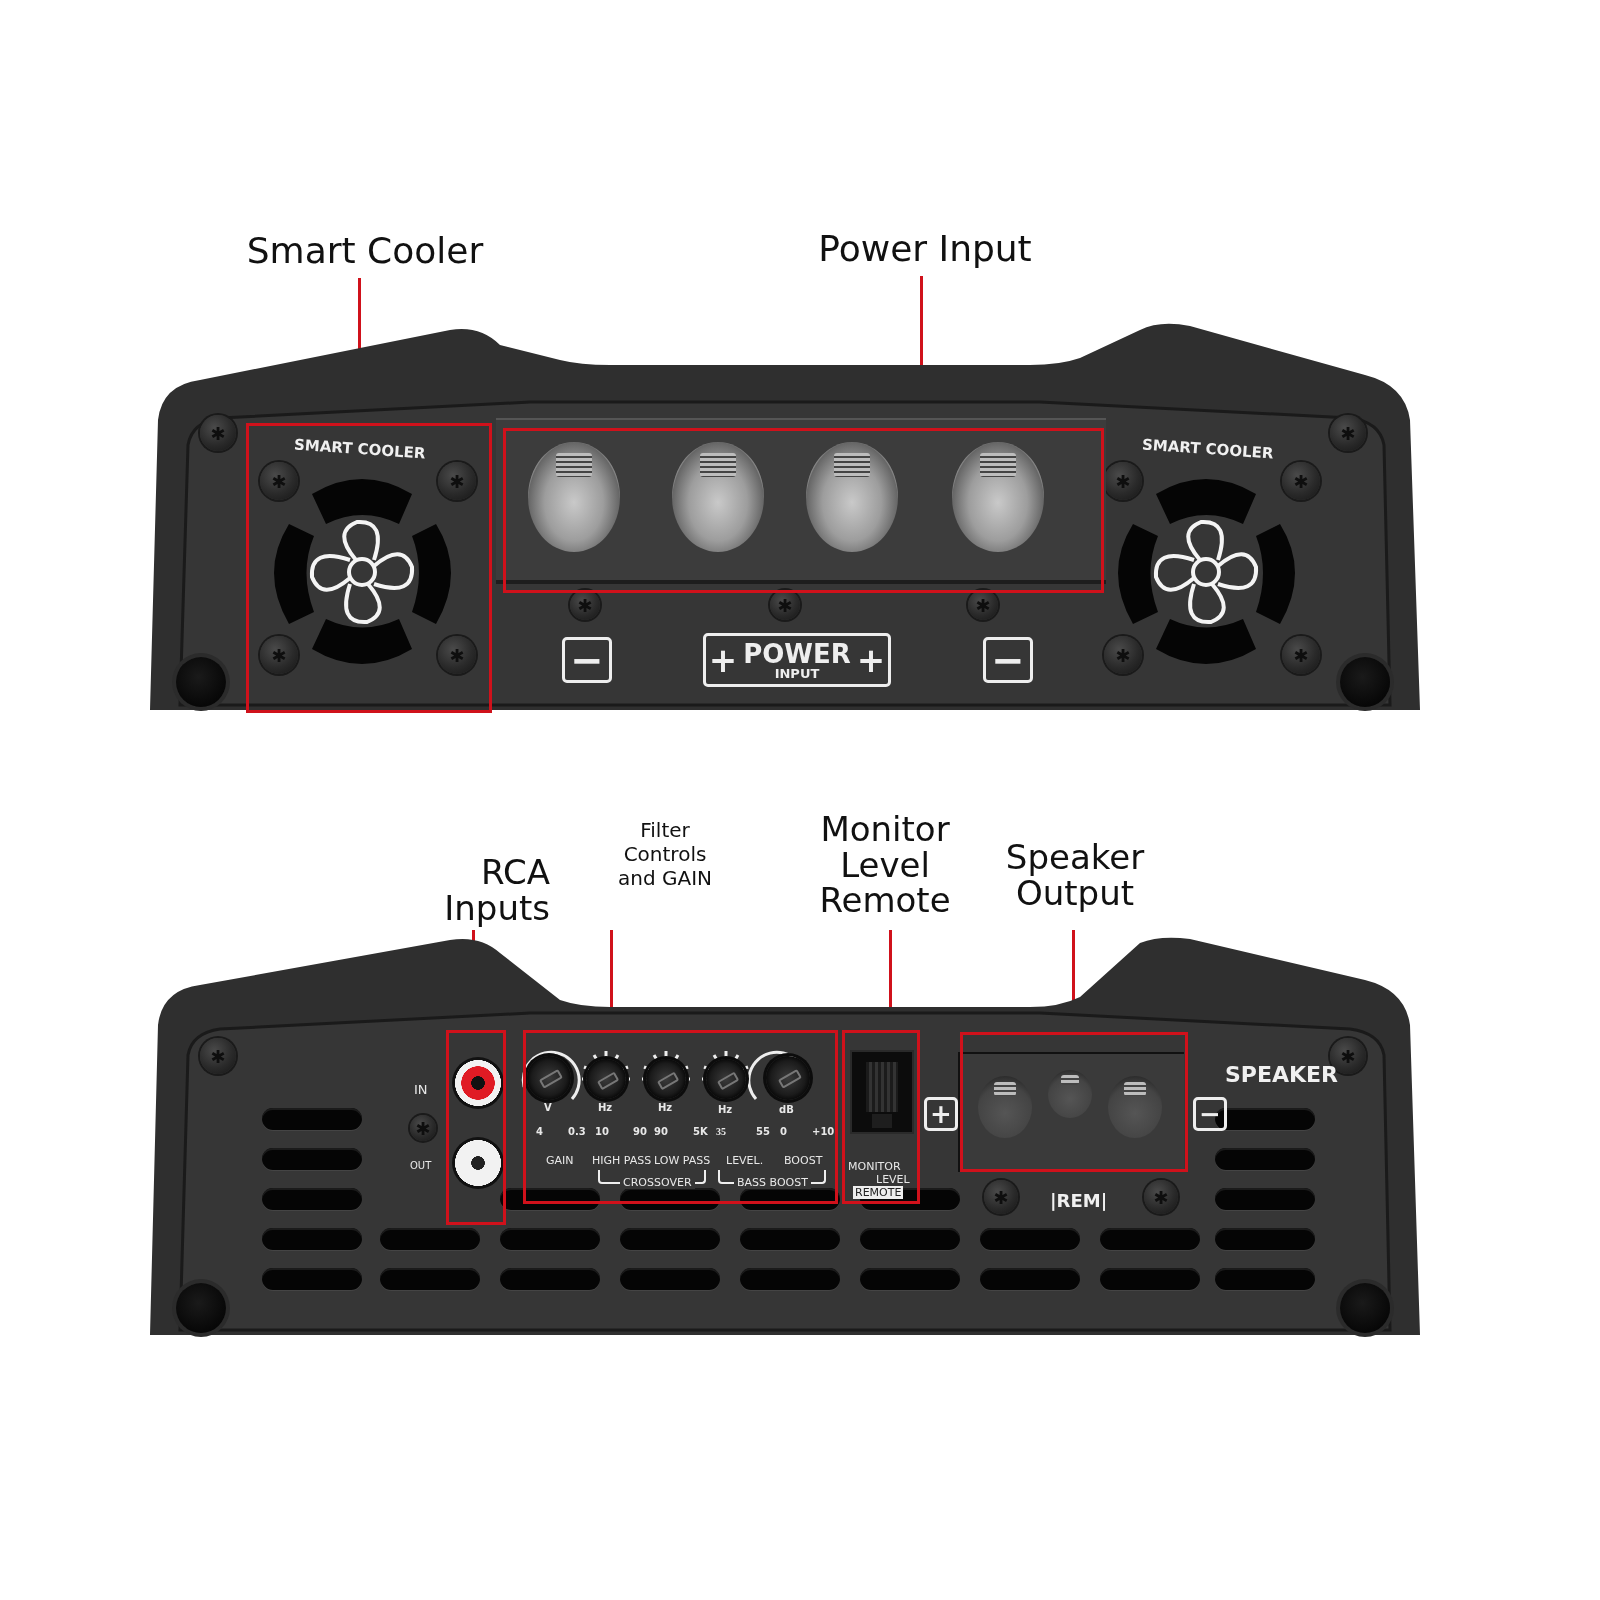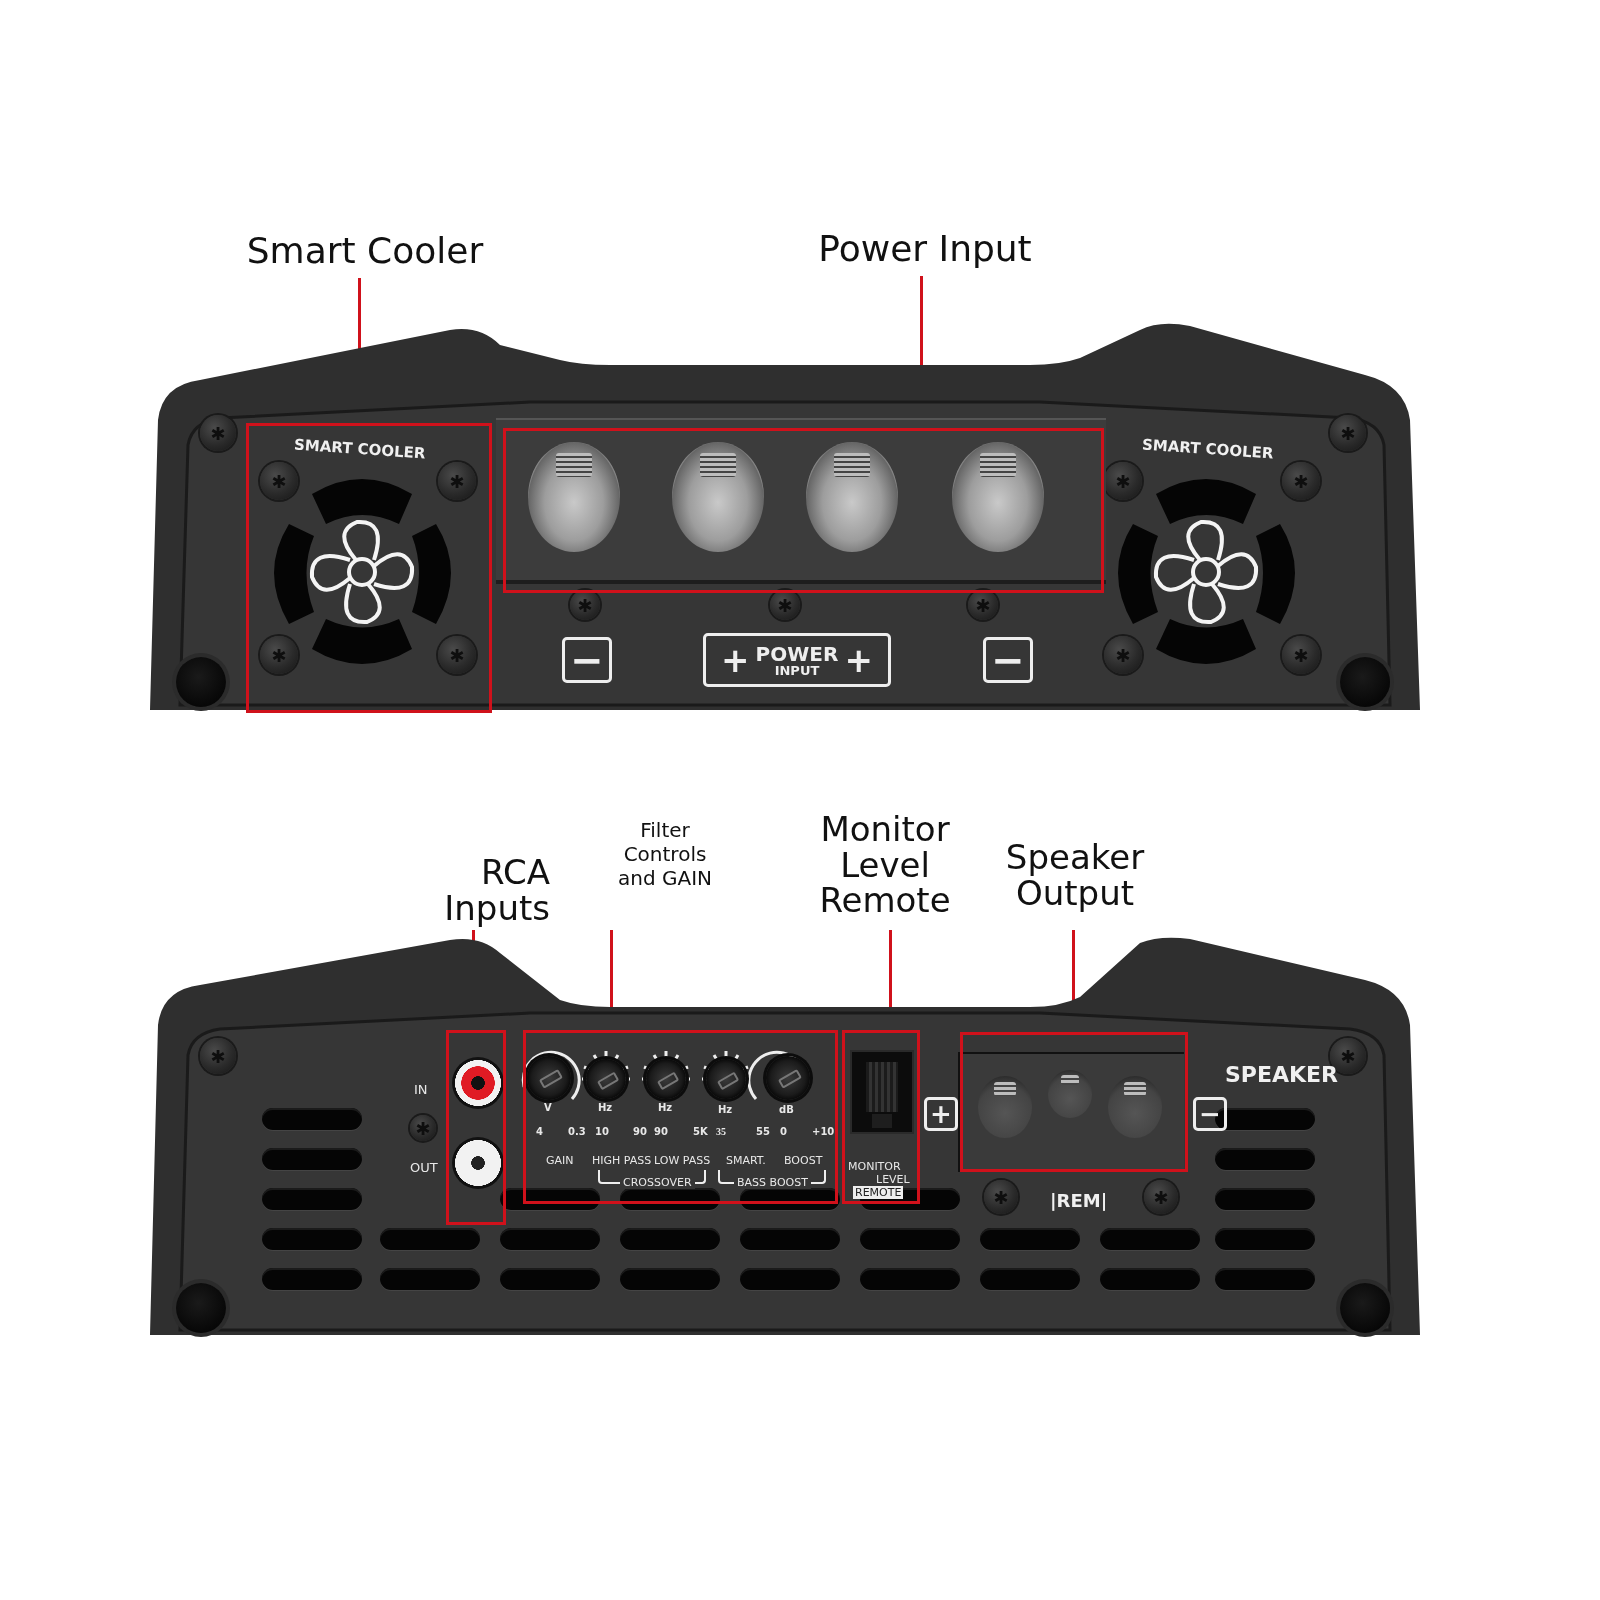"POWER" span { font-size: 20px -> 26px }
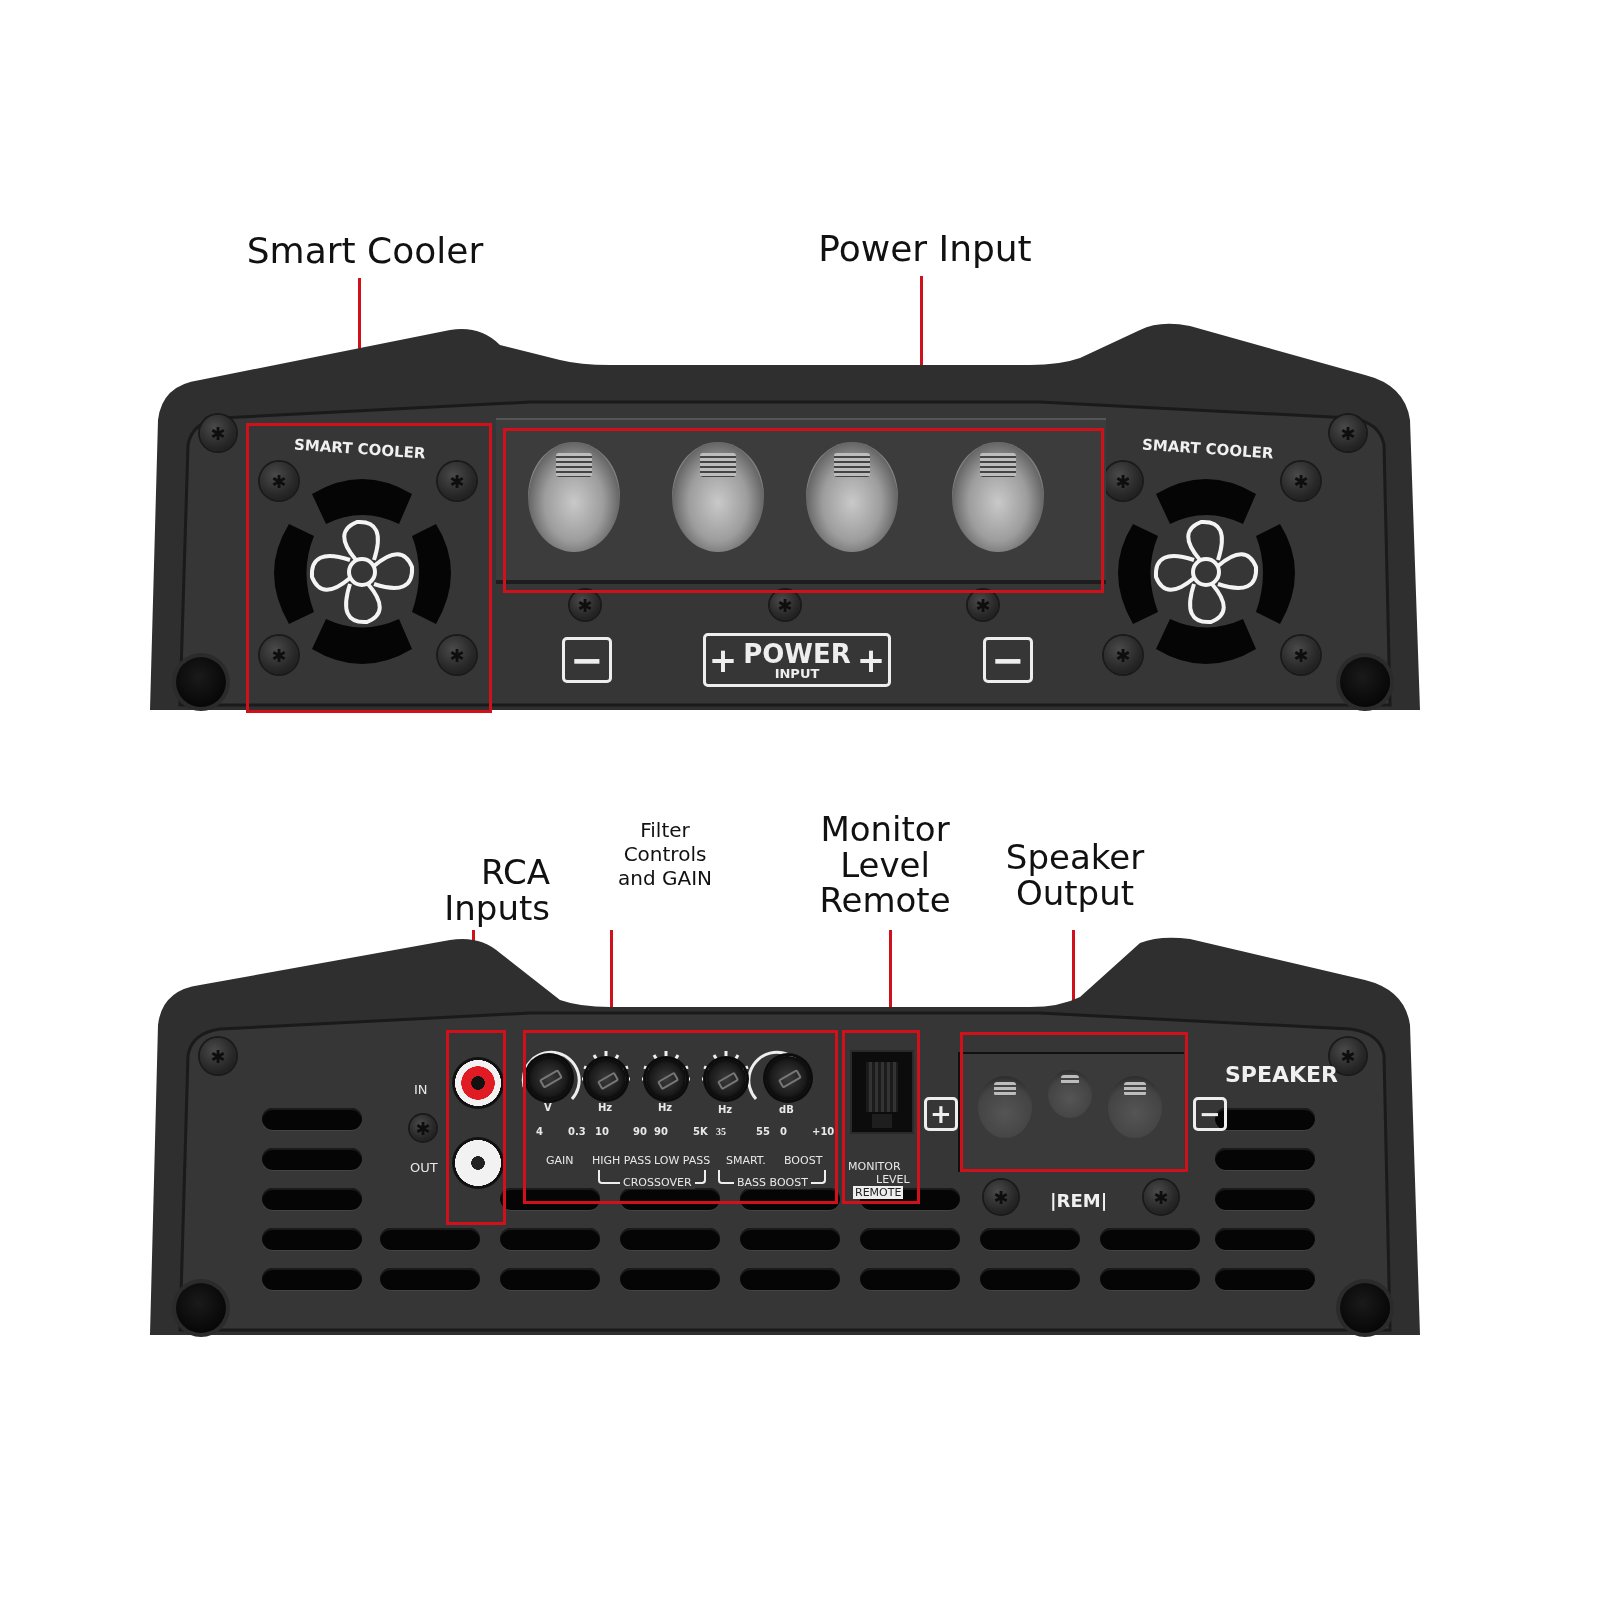"OUT" div.ctrl-label { font-size: 13px -> 10px }
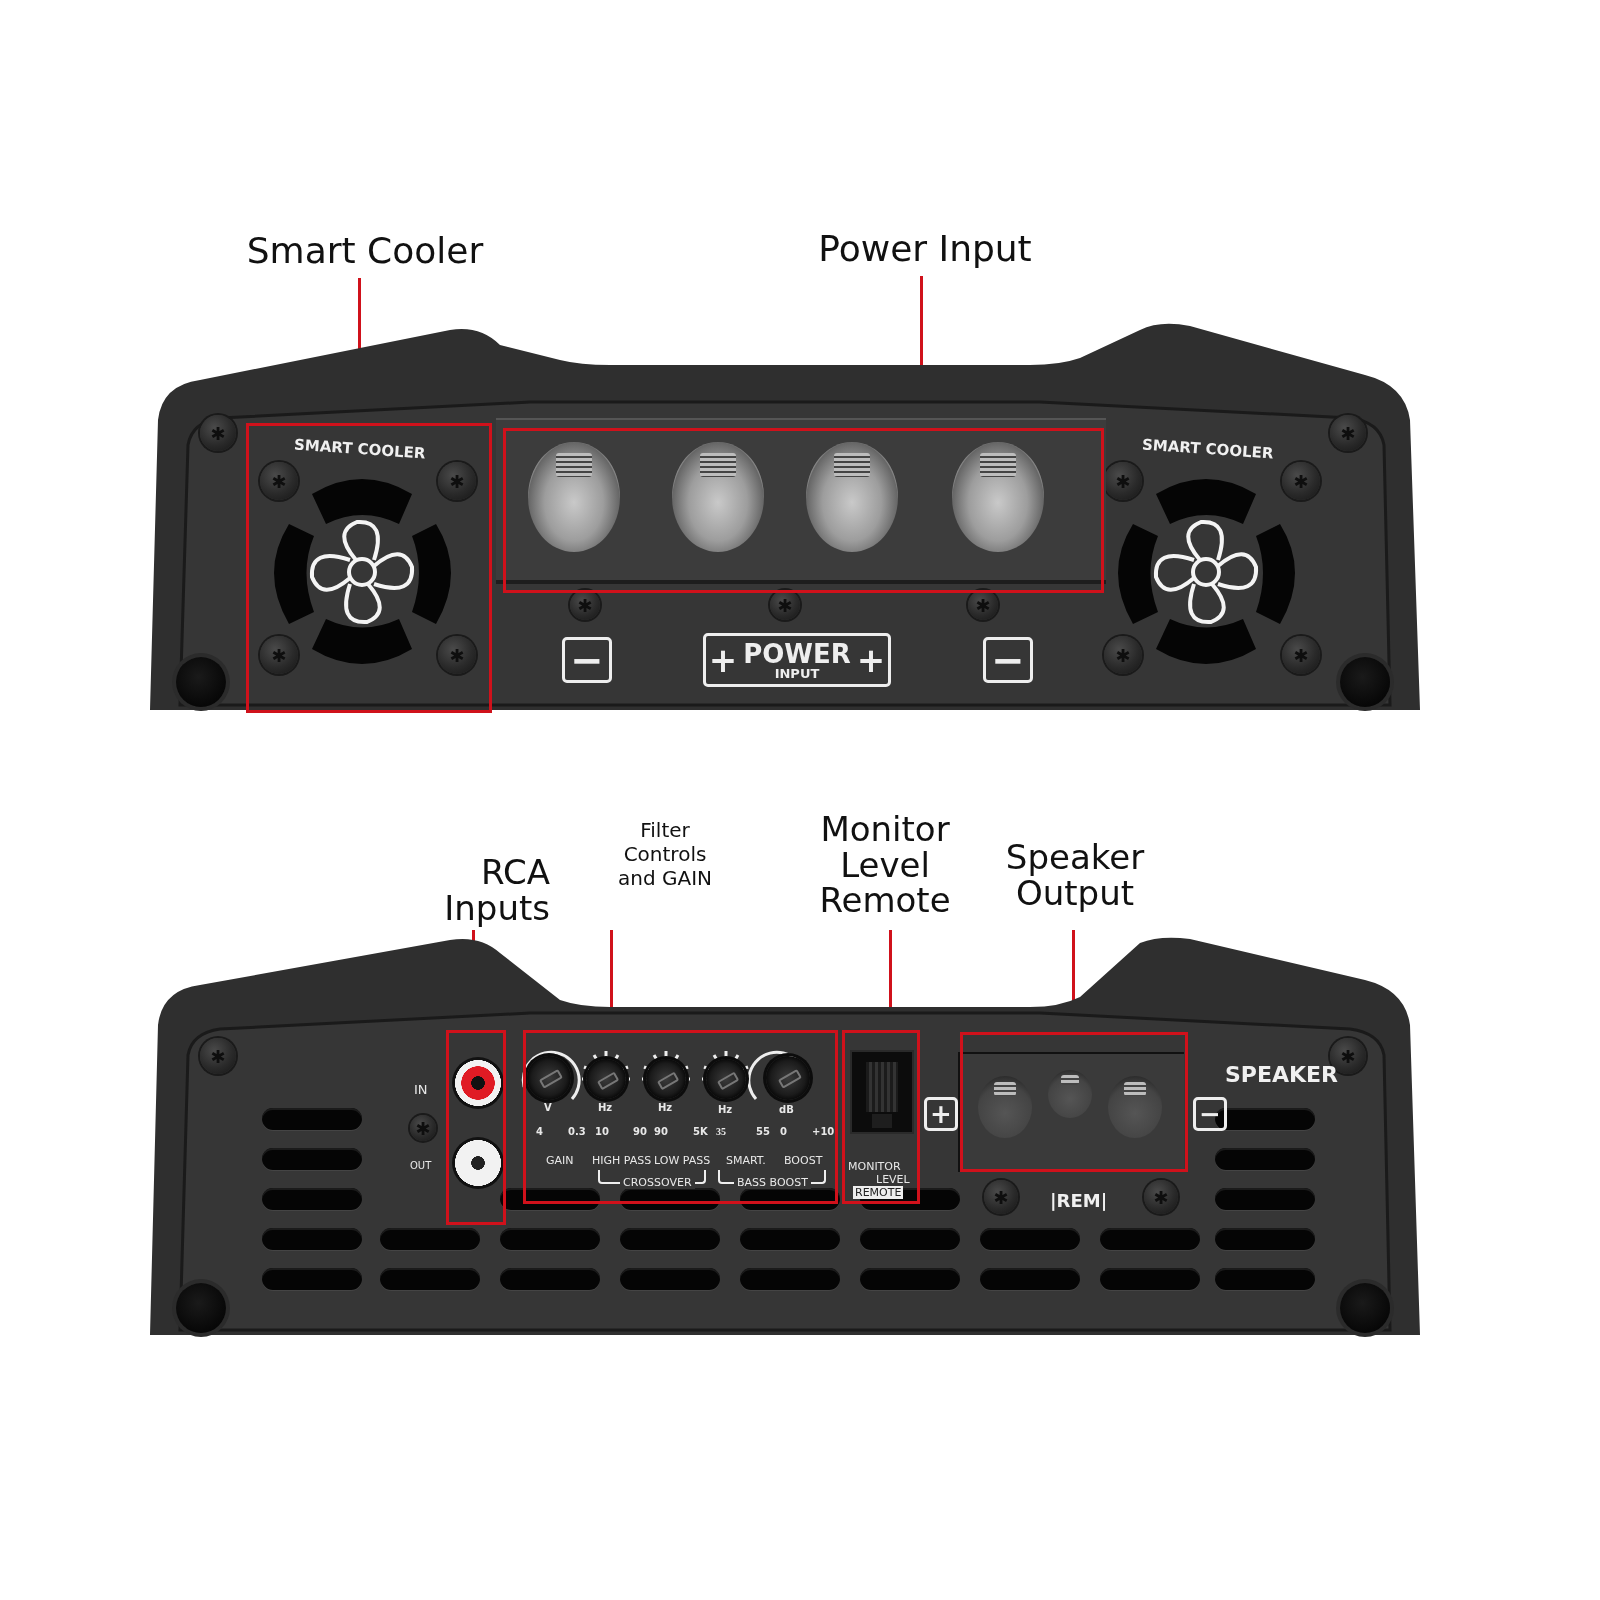"SMART." div.ctrl-label { text: SMART -> LEVEL }
